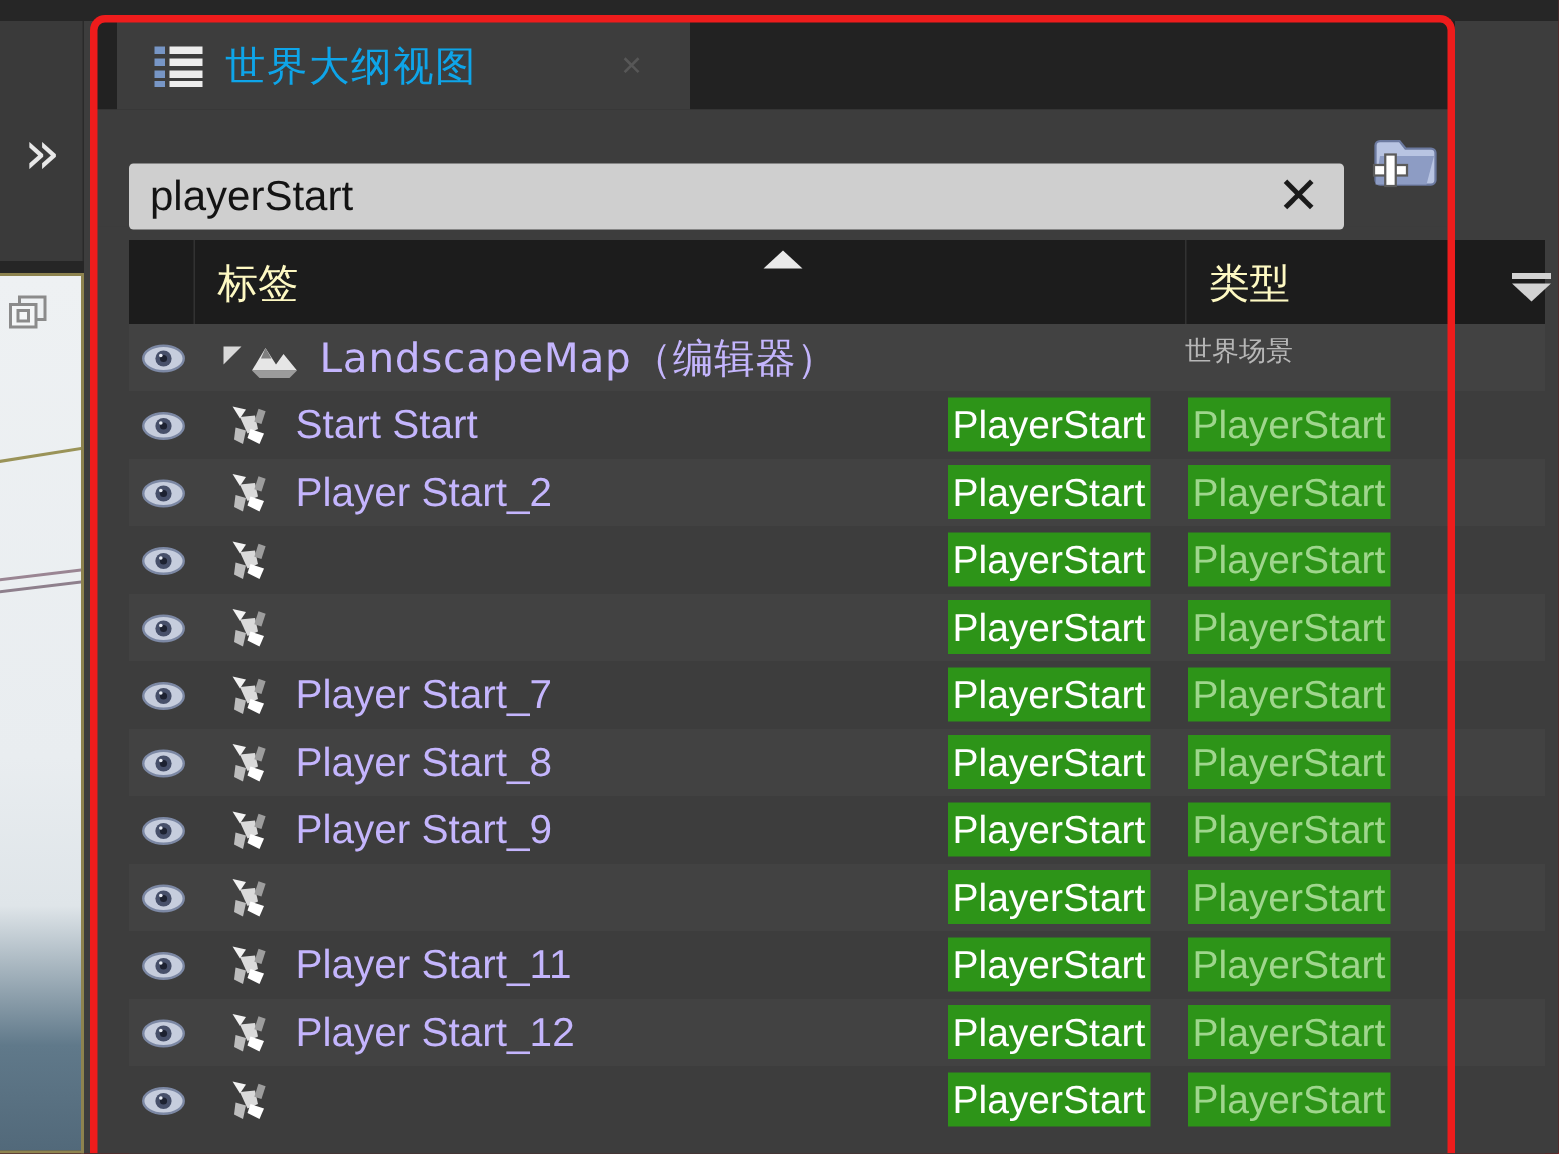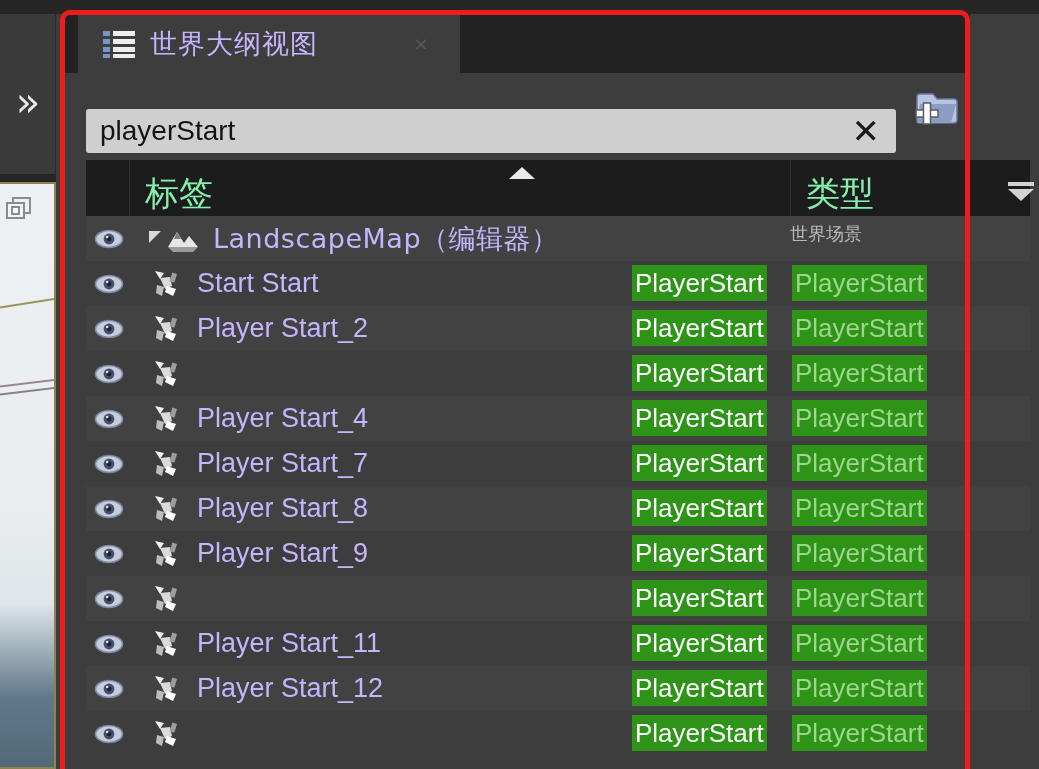"世界大纲视图" .tab-title { color: #c4b5fd -> #0ea5e9 }
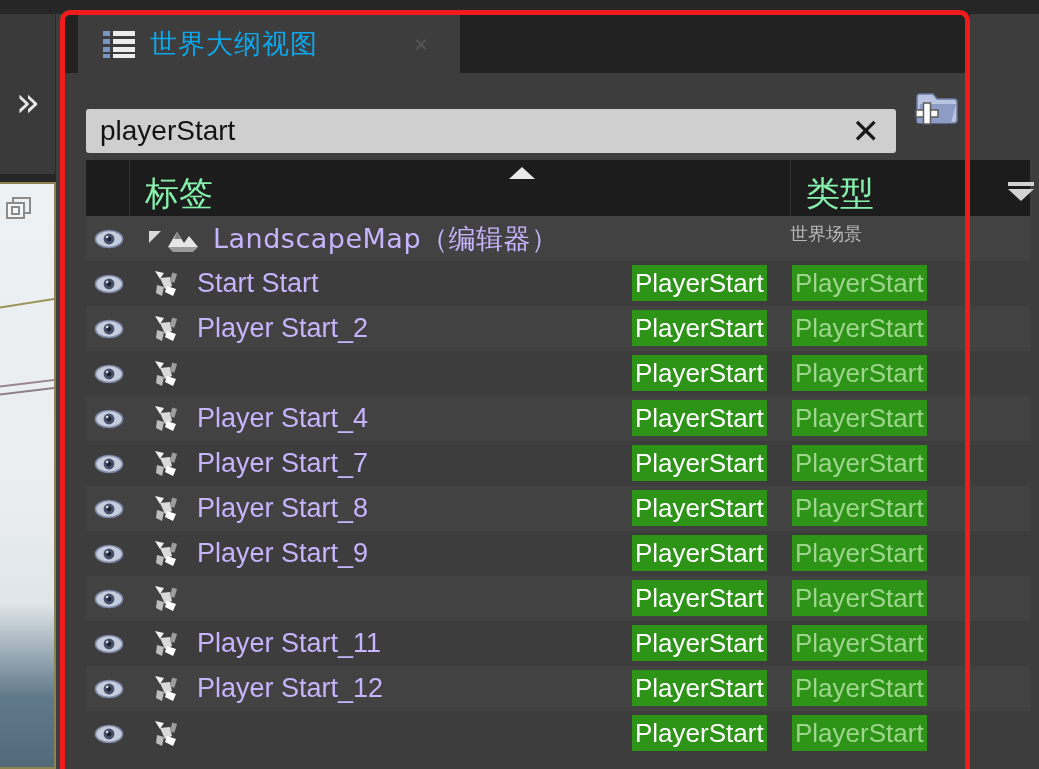"标签" .th-text { color: #86efac -> #fef9c3; font-size: 34px -> 27px }
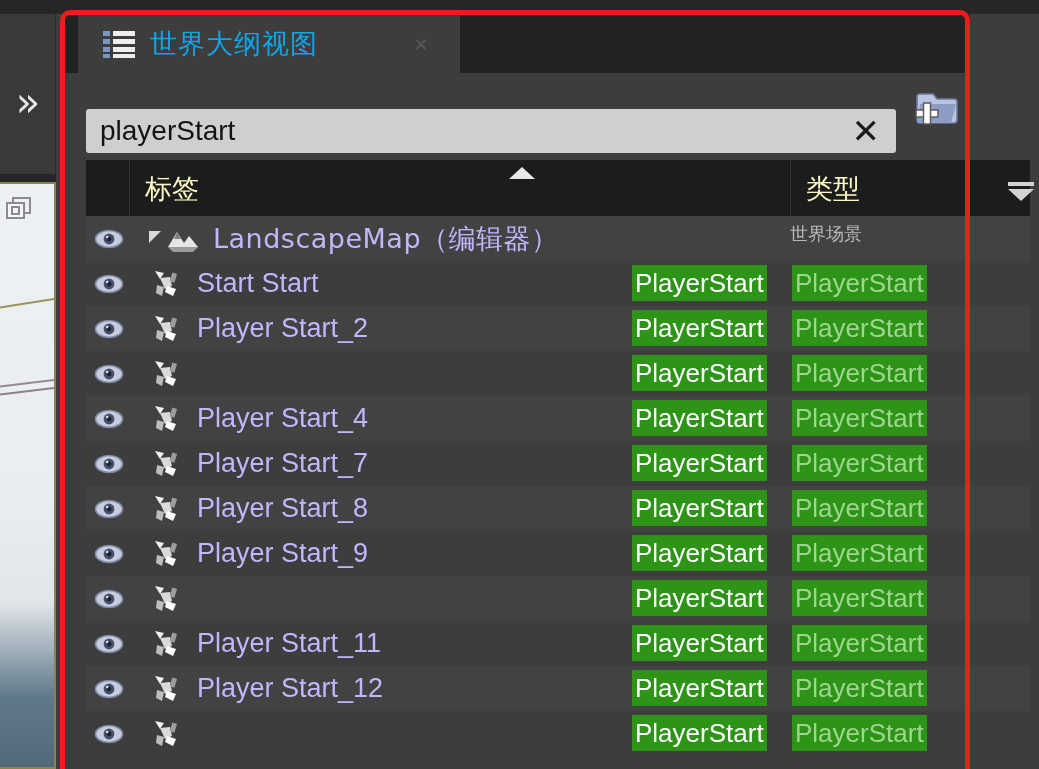"Player Start_4" span.row-label { html: <span>Player Start_4</span> -> none }
